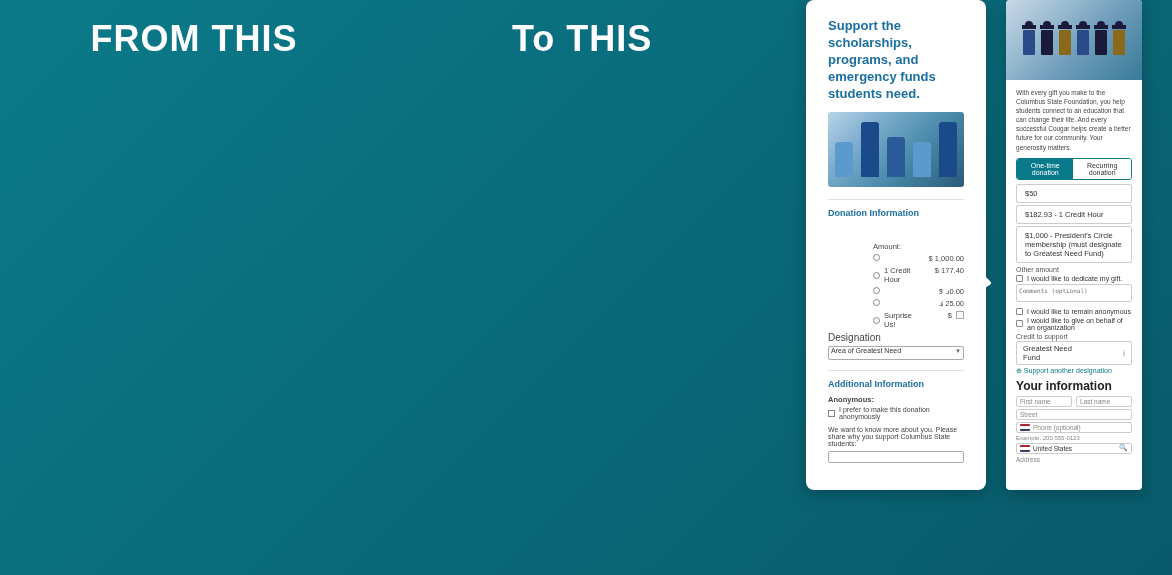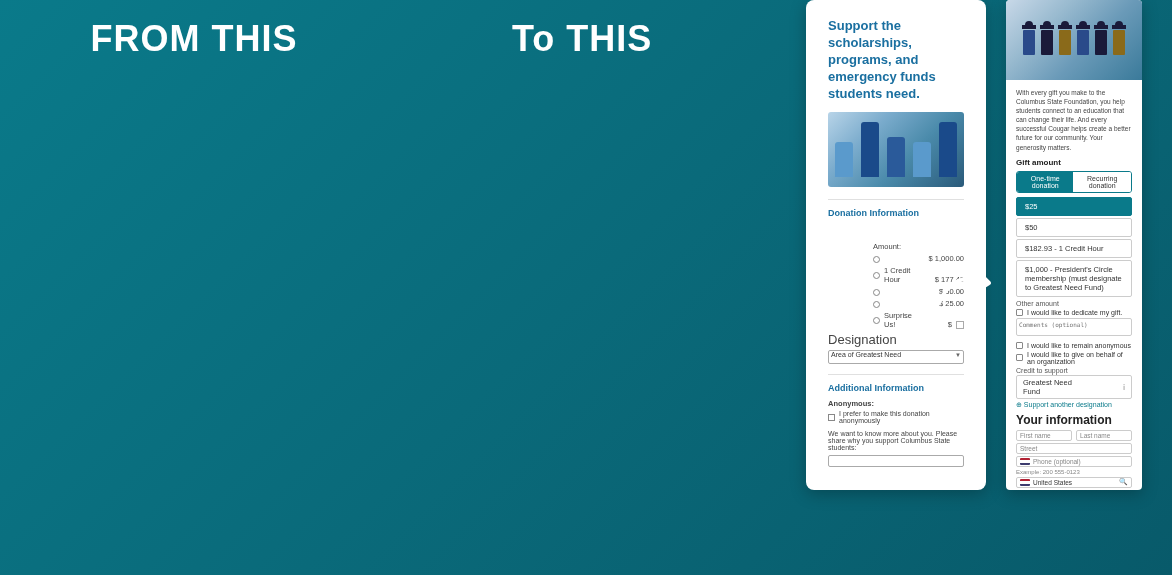"Gift amount" div.gift-amount-title { html: <div>Gift amount</div> -> none }
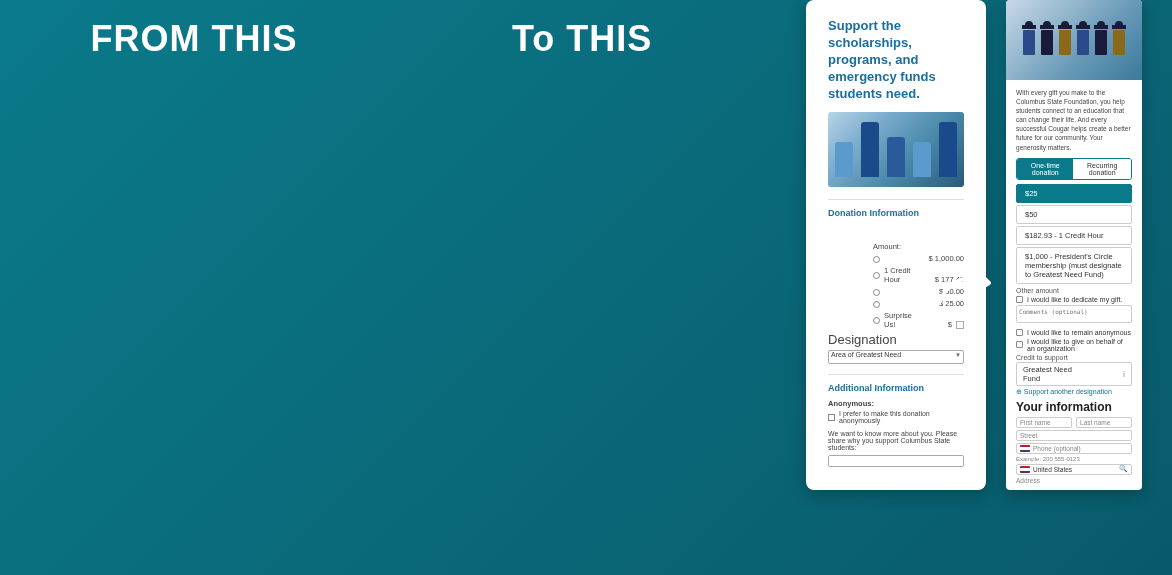"$25" div.amount-option { html: <div>$25</div> -> none }
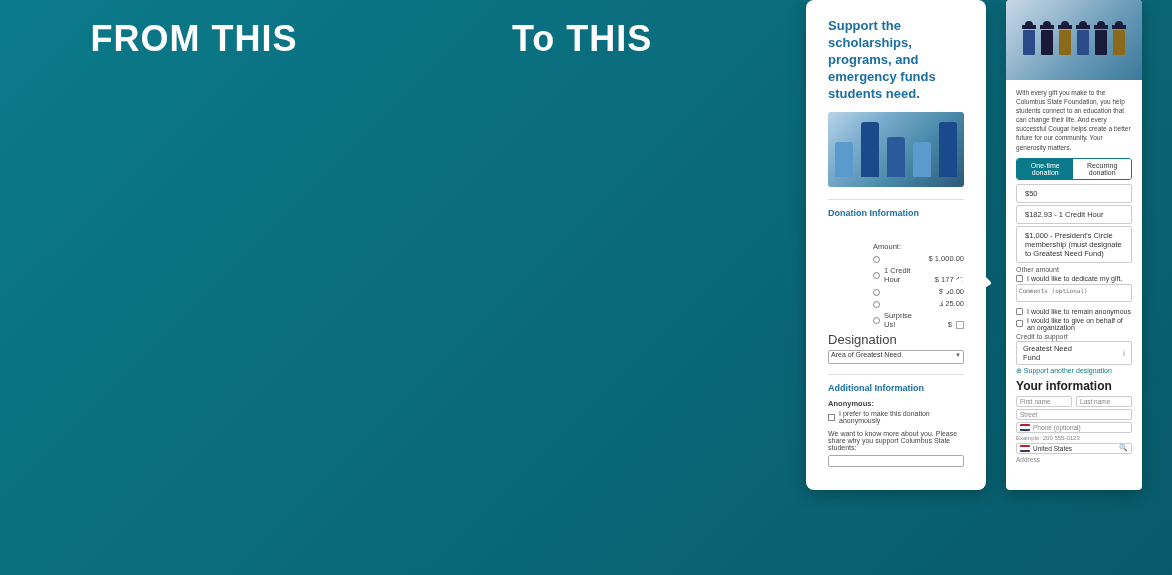"Amount:" .donation-row { align-items: flex-end -> flex-start }
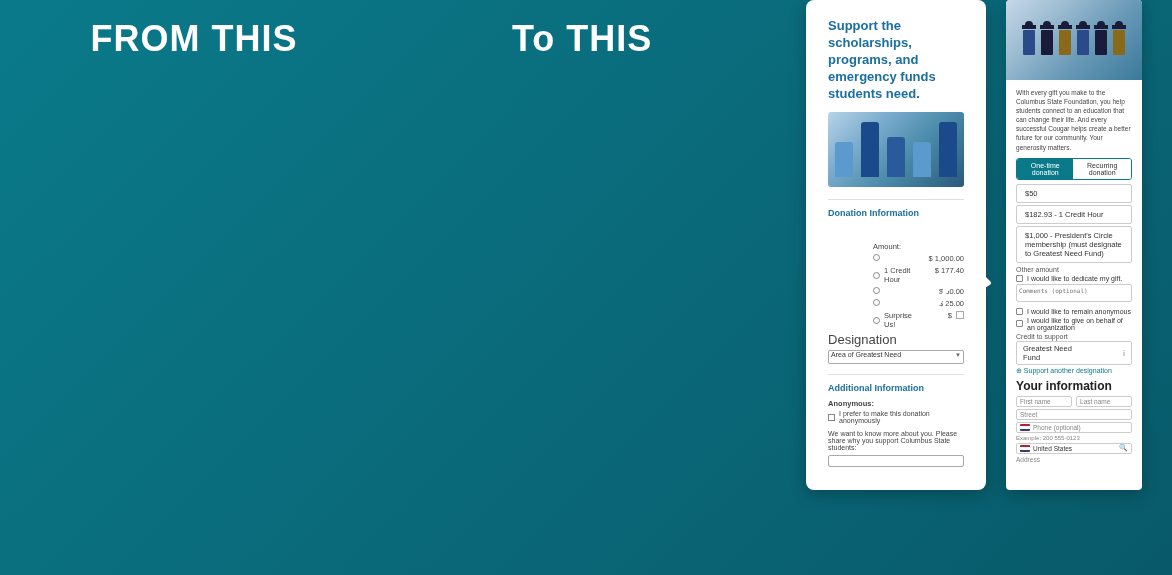"Designation" .designation-label { font-size: 13px -> 10px }
